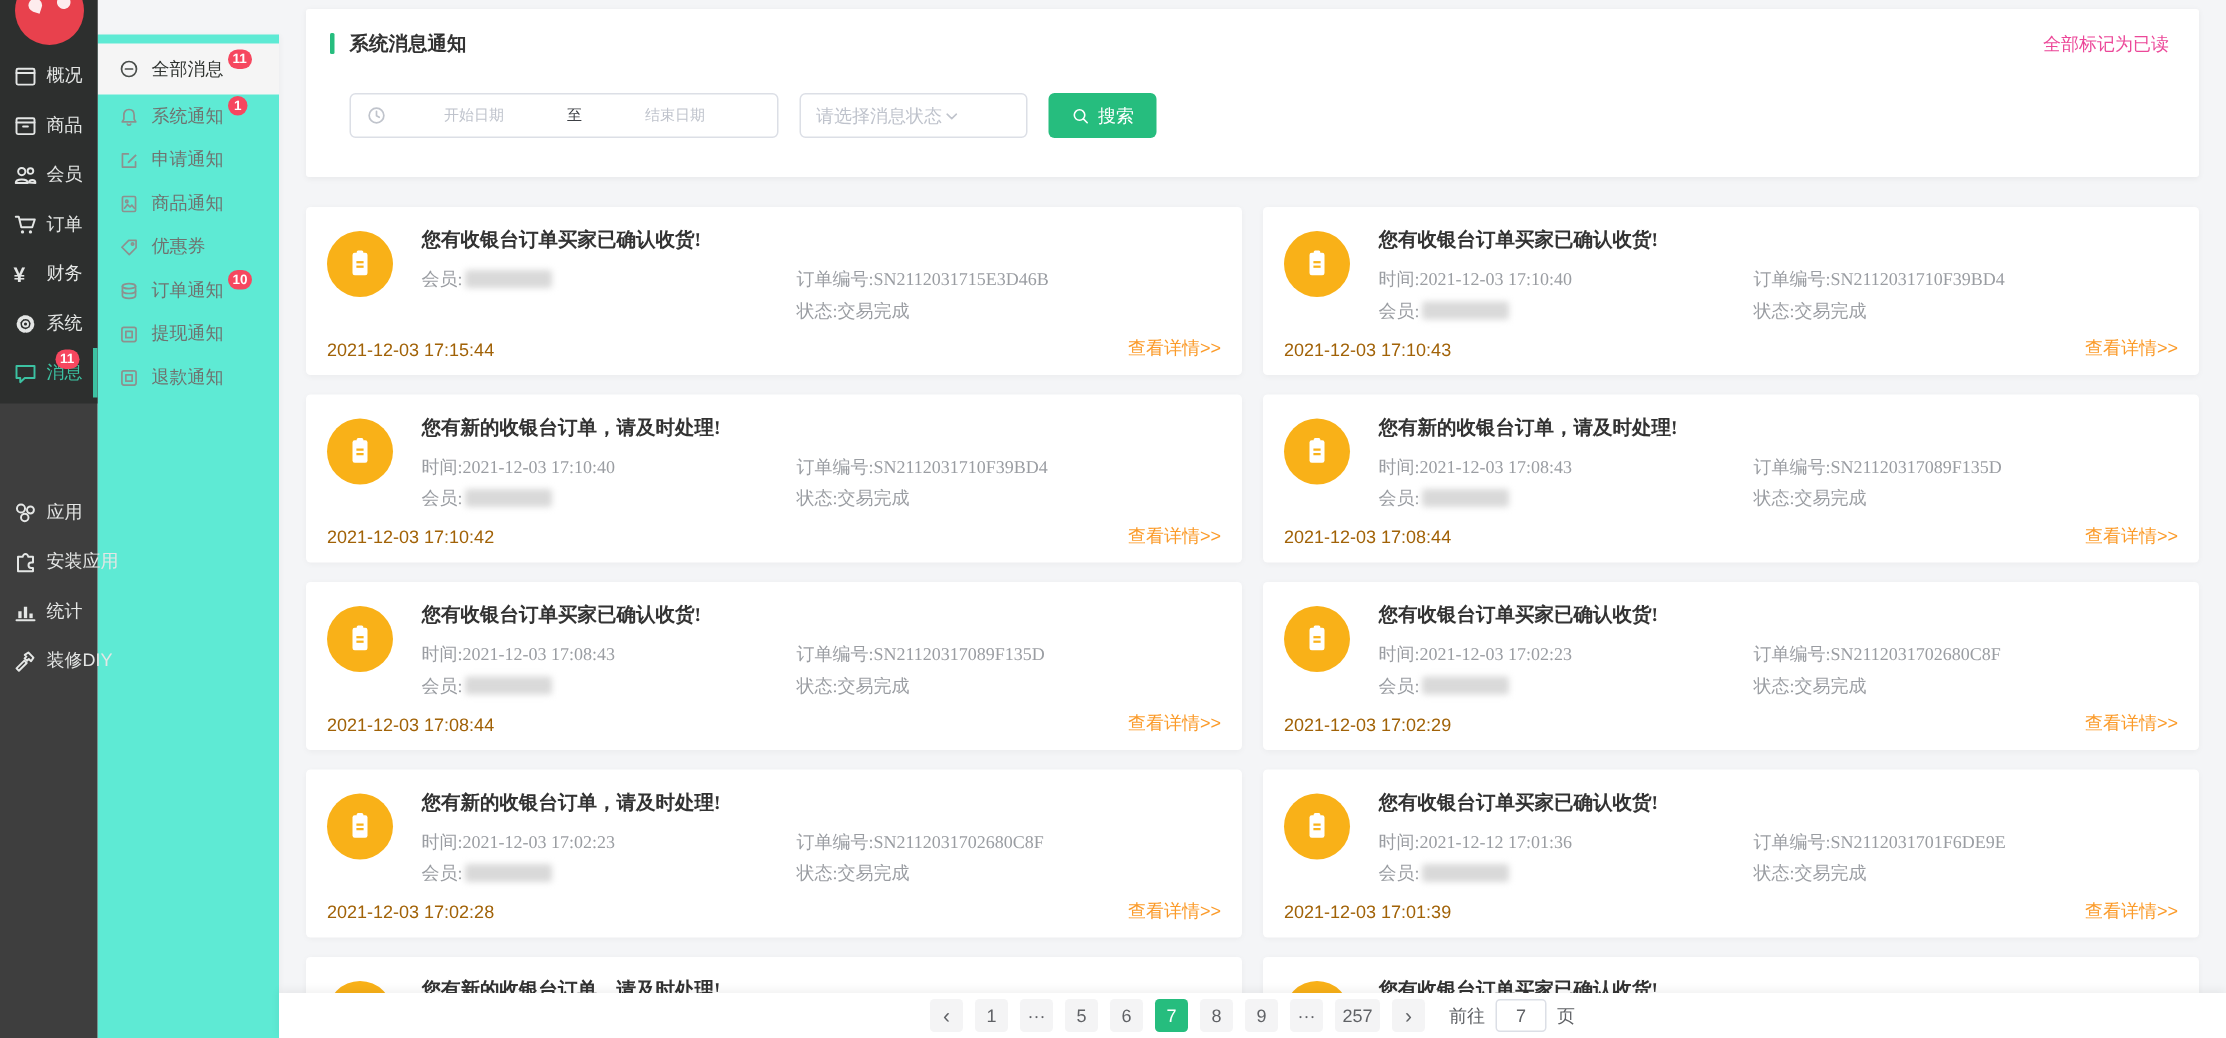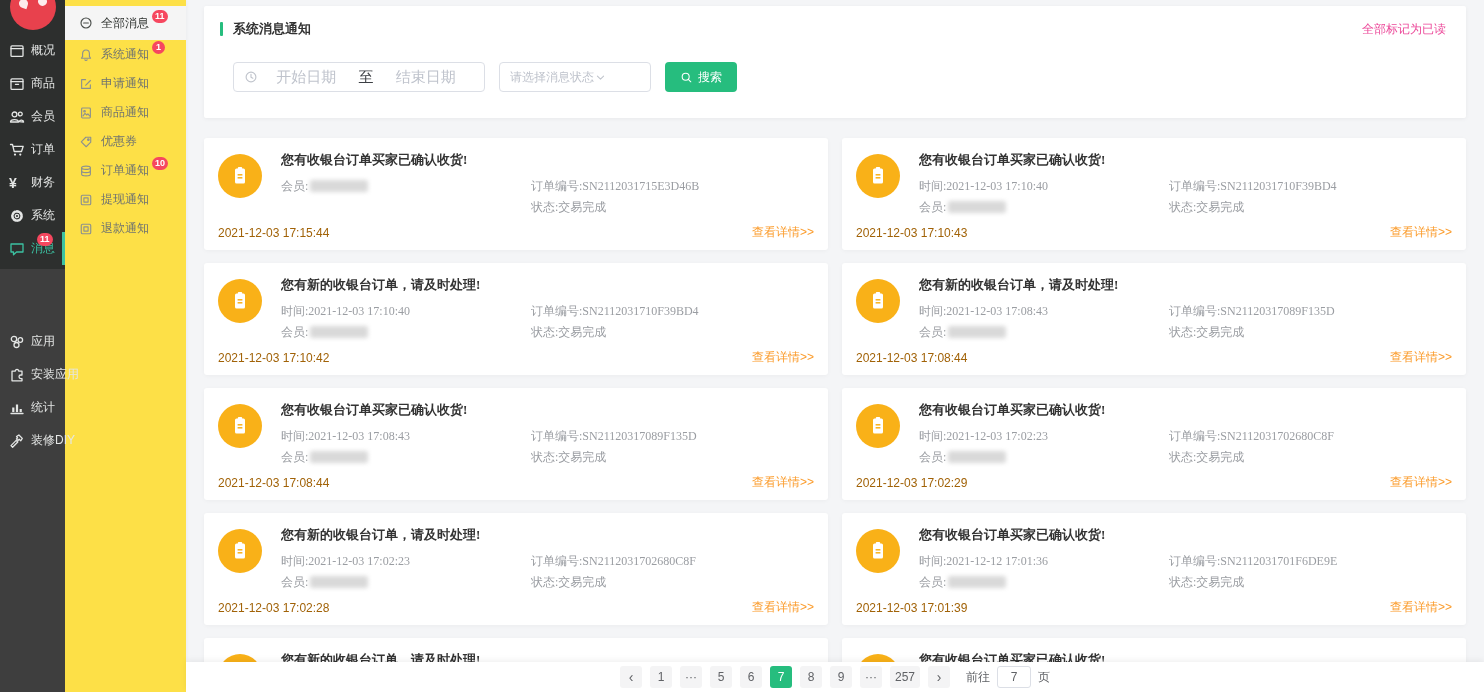"全部消息" .subbar { background: #fde047 -> #5eead4; margin-top: none -> 23px }
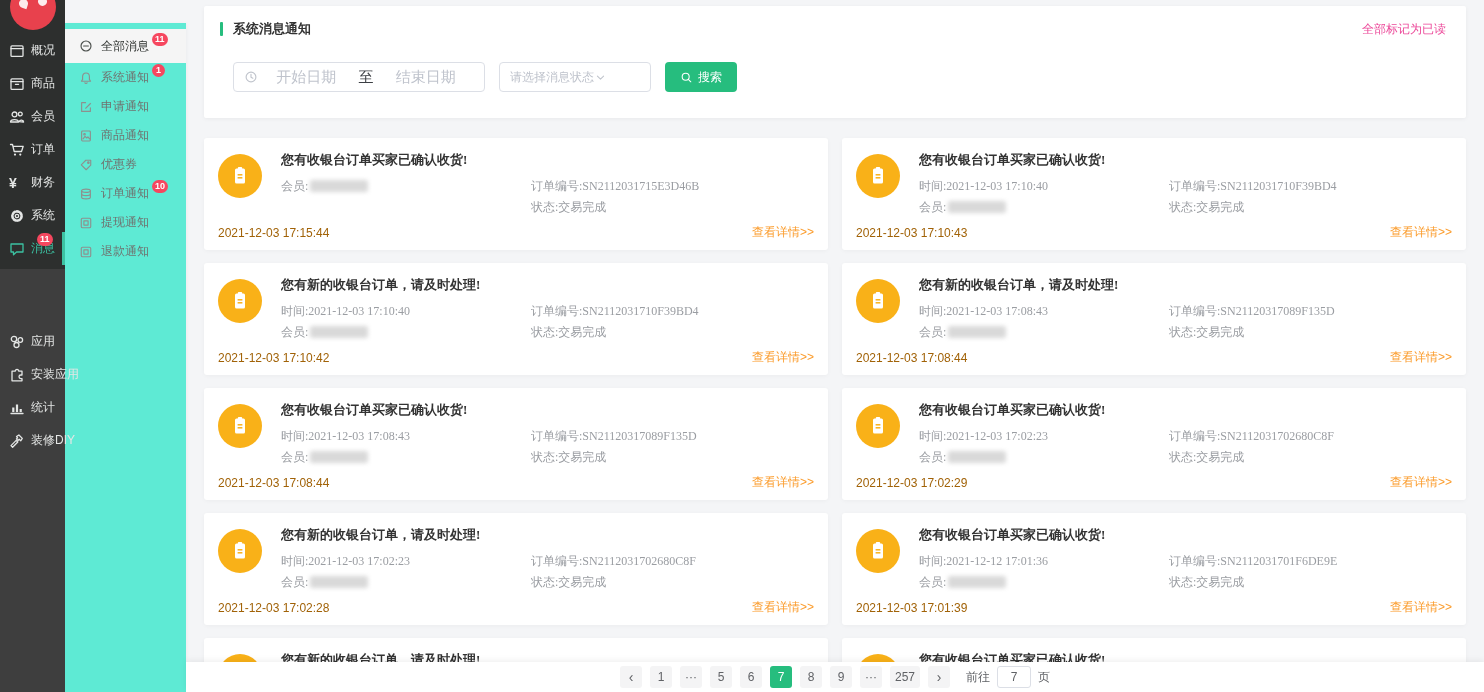"开始日期" .date-range { font-size: 15px -> 10px; width: 252px -> 286px }
